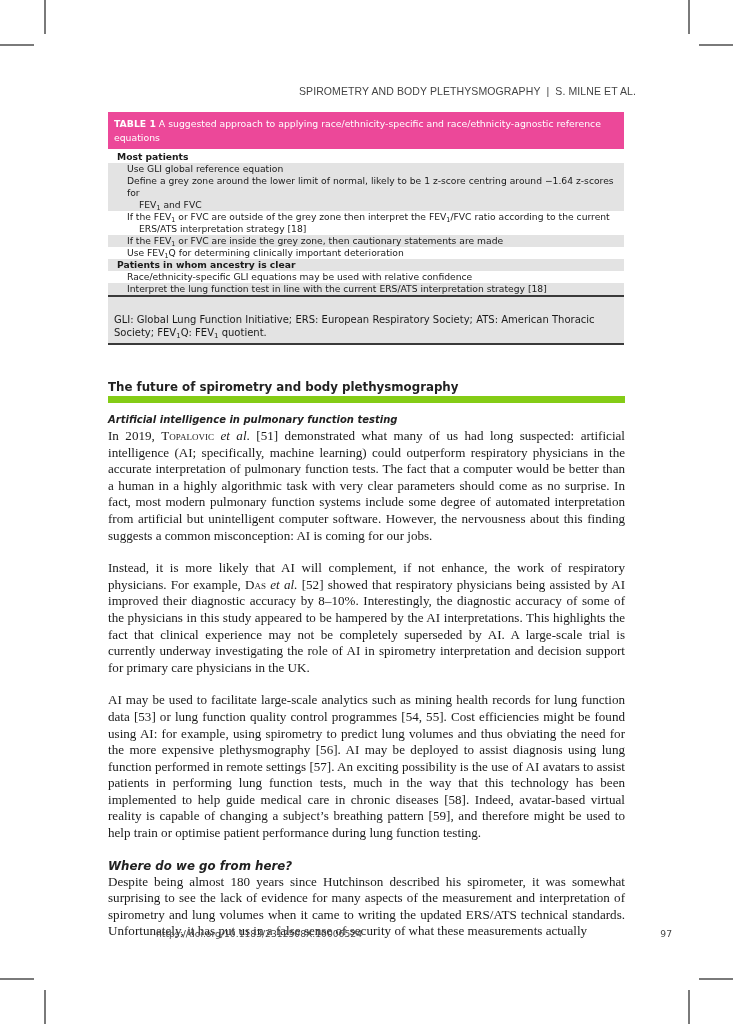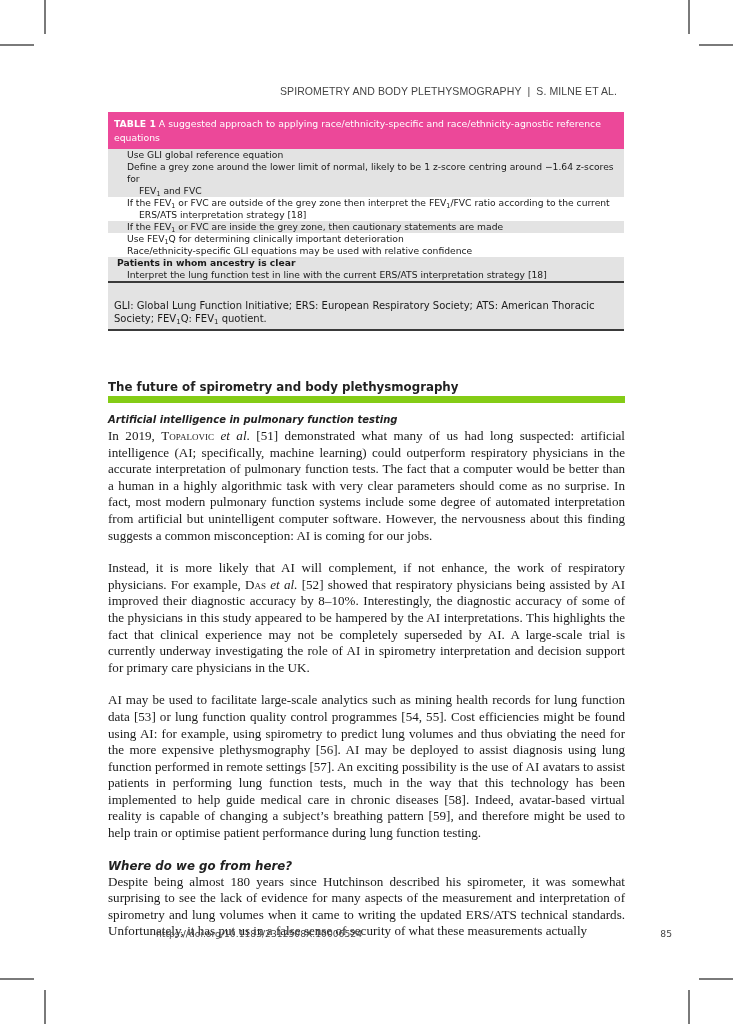"SPIROMETRY AND BODY PLETHYSMOGRAPHY |" .running-head { right: 116px -> 97px }
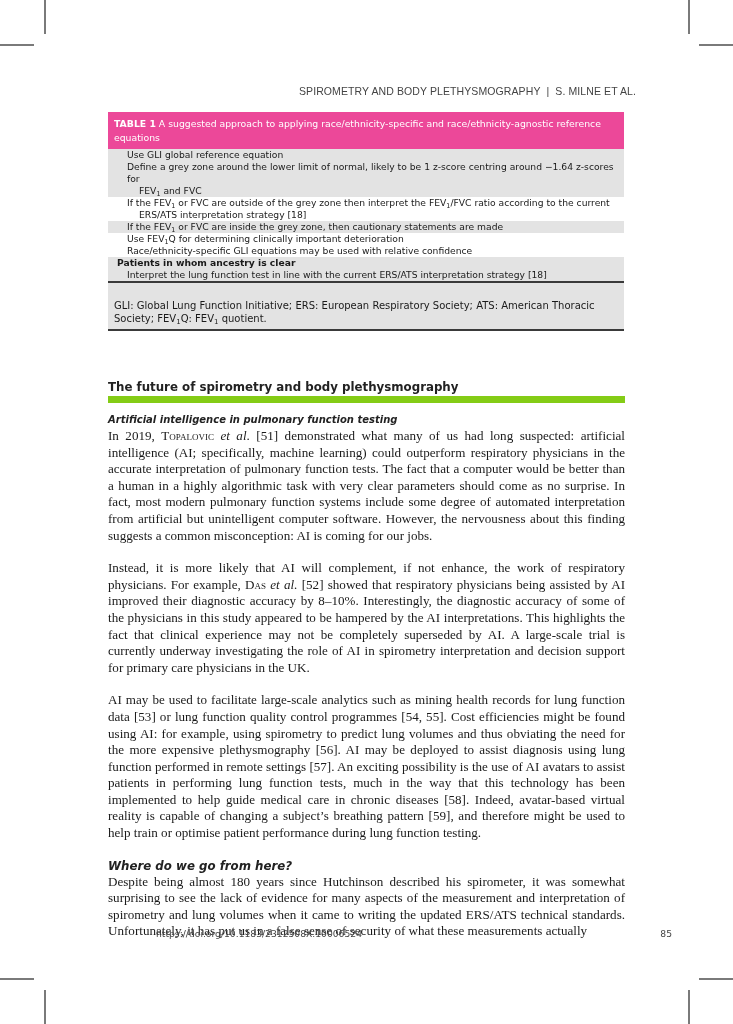"Most patients" div.trow { html: none -> <div>Most patients</div> }
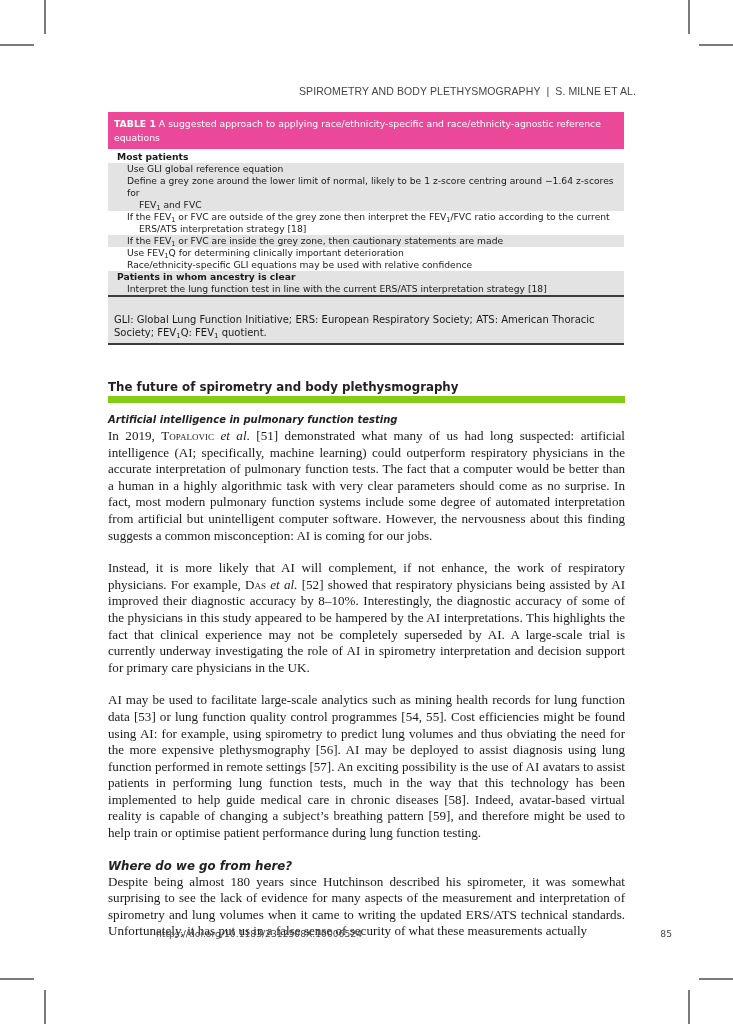"Race/ethnicity-specific GLI equations" div.trow { order: before "Patients in whom ancestry is" -> after "Patients in whom ancestry is" }
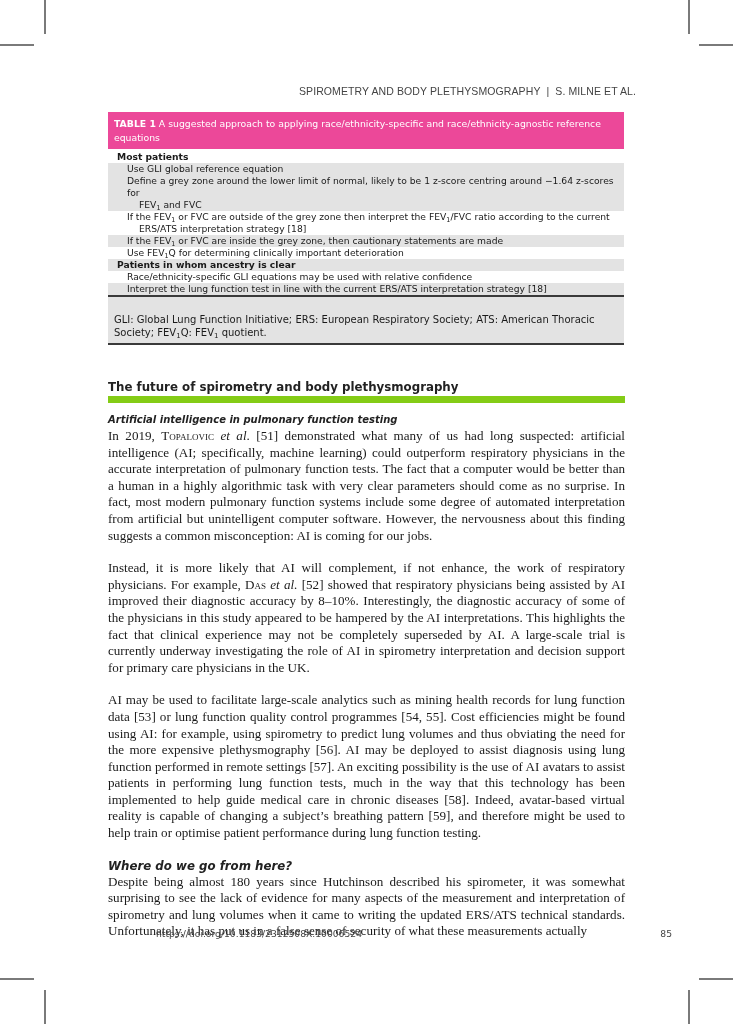"85" span.pg { text: 85 -> 97 }
